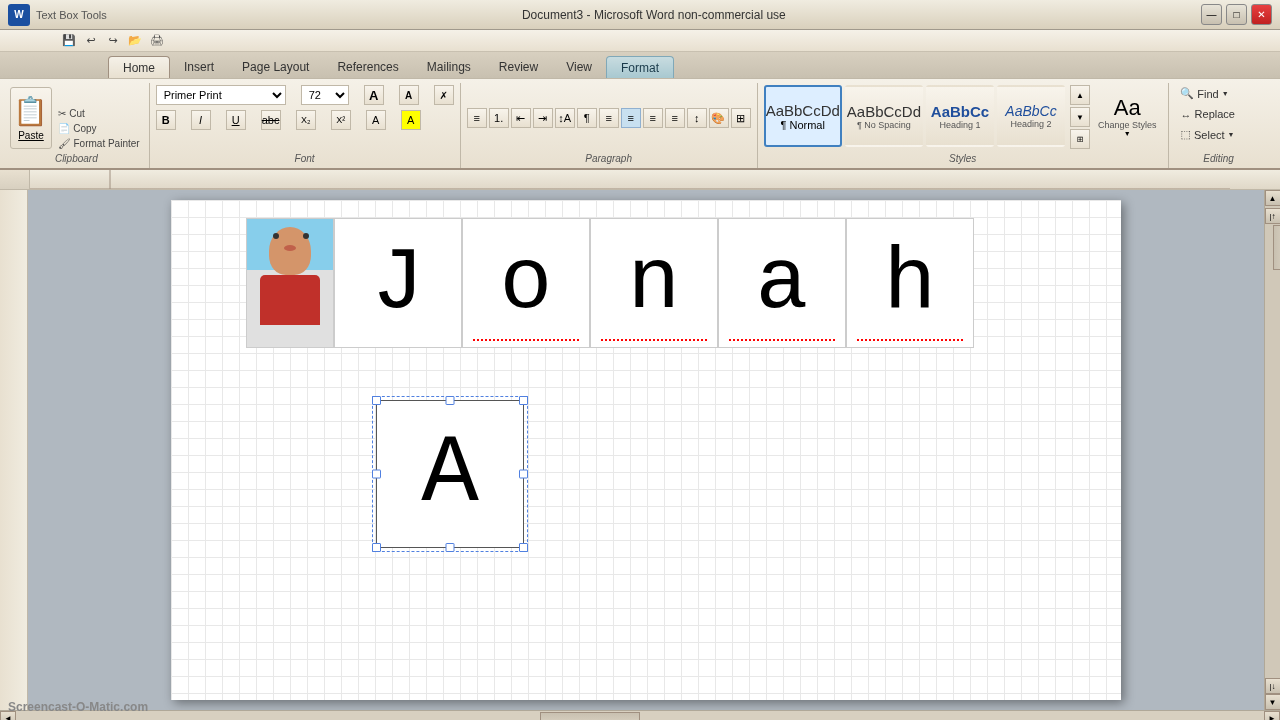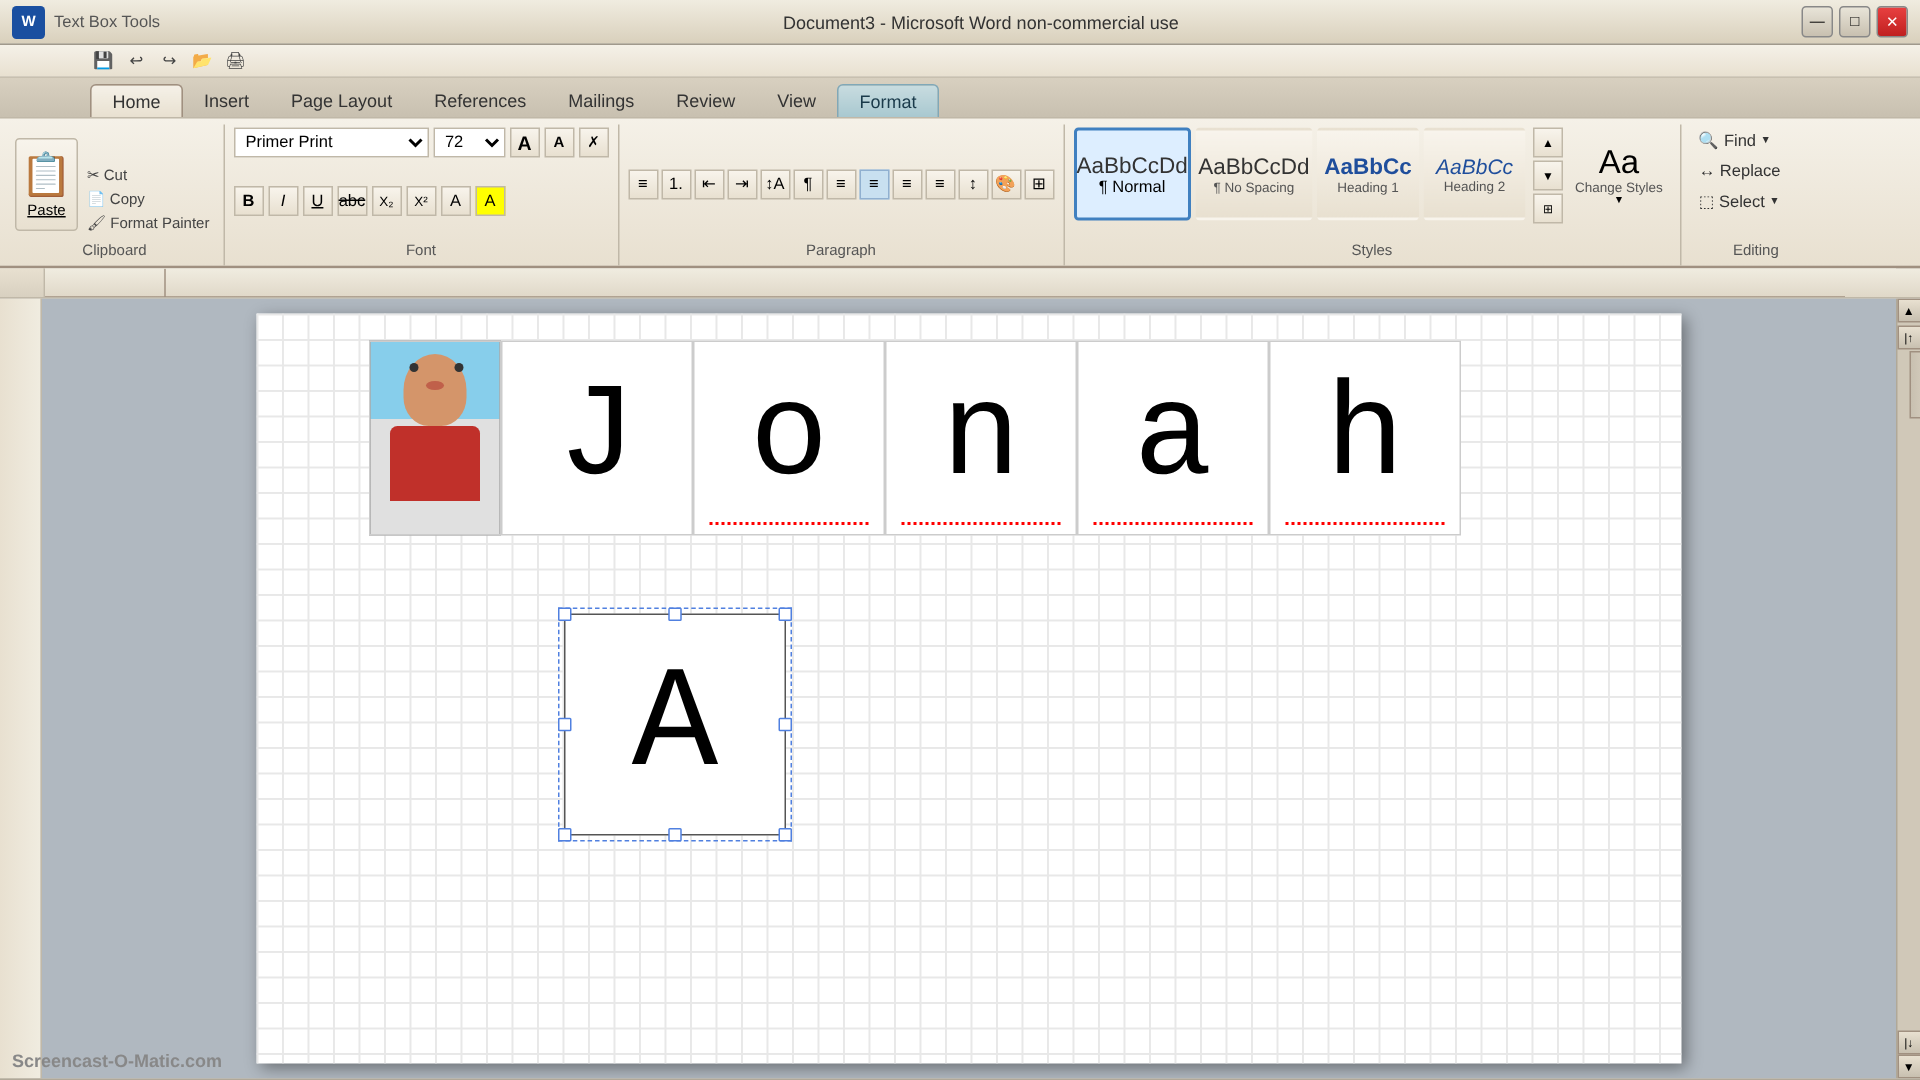"Home" .tab.active { margin-left: none -> 48px }
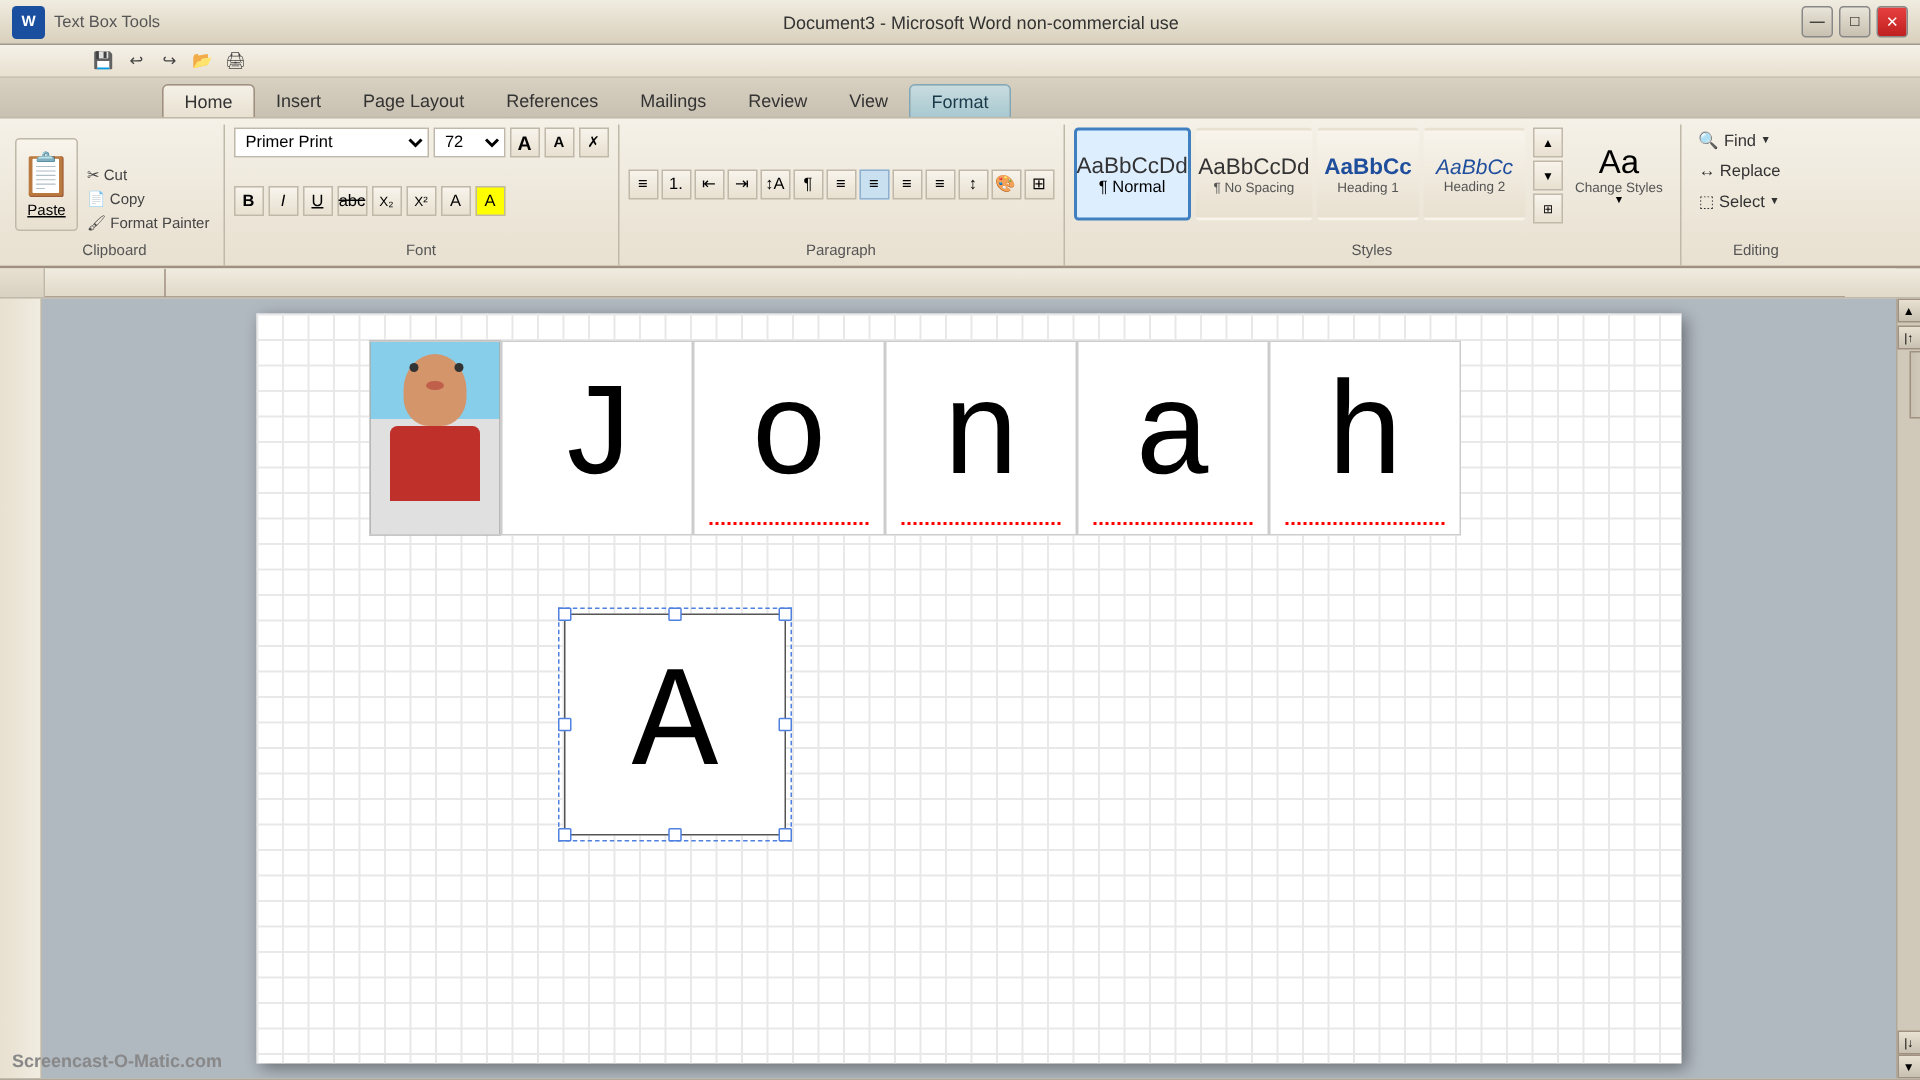"Primer Print" .font-row { gap: 3px -> 15px; margin-bottom: 16px -> 2px }
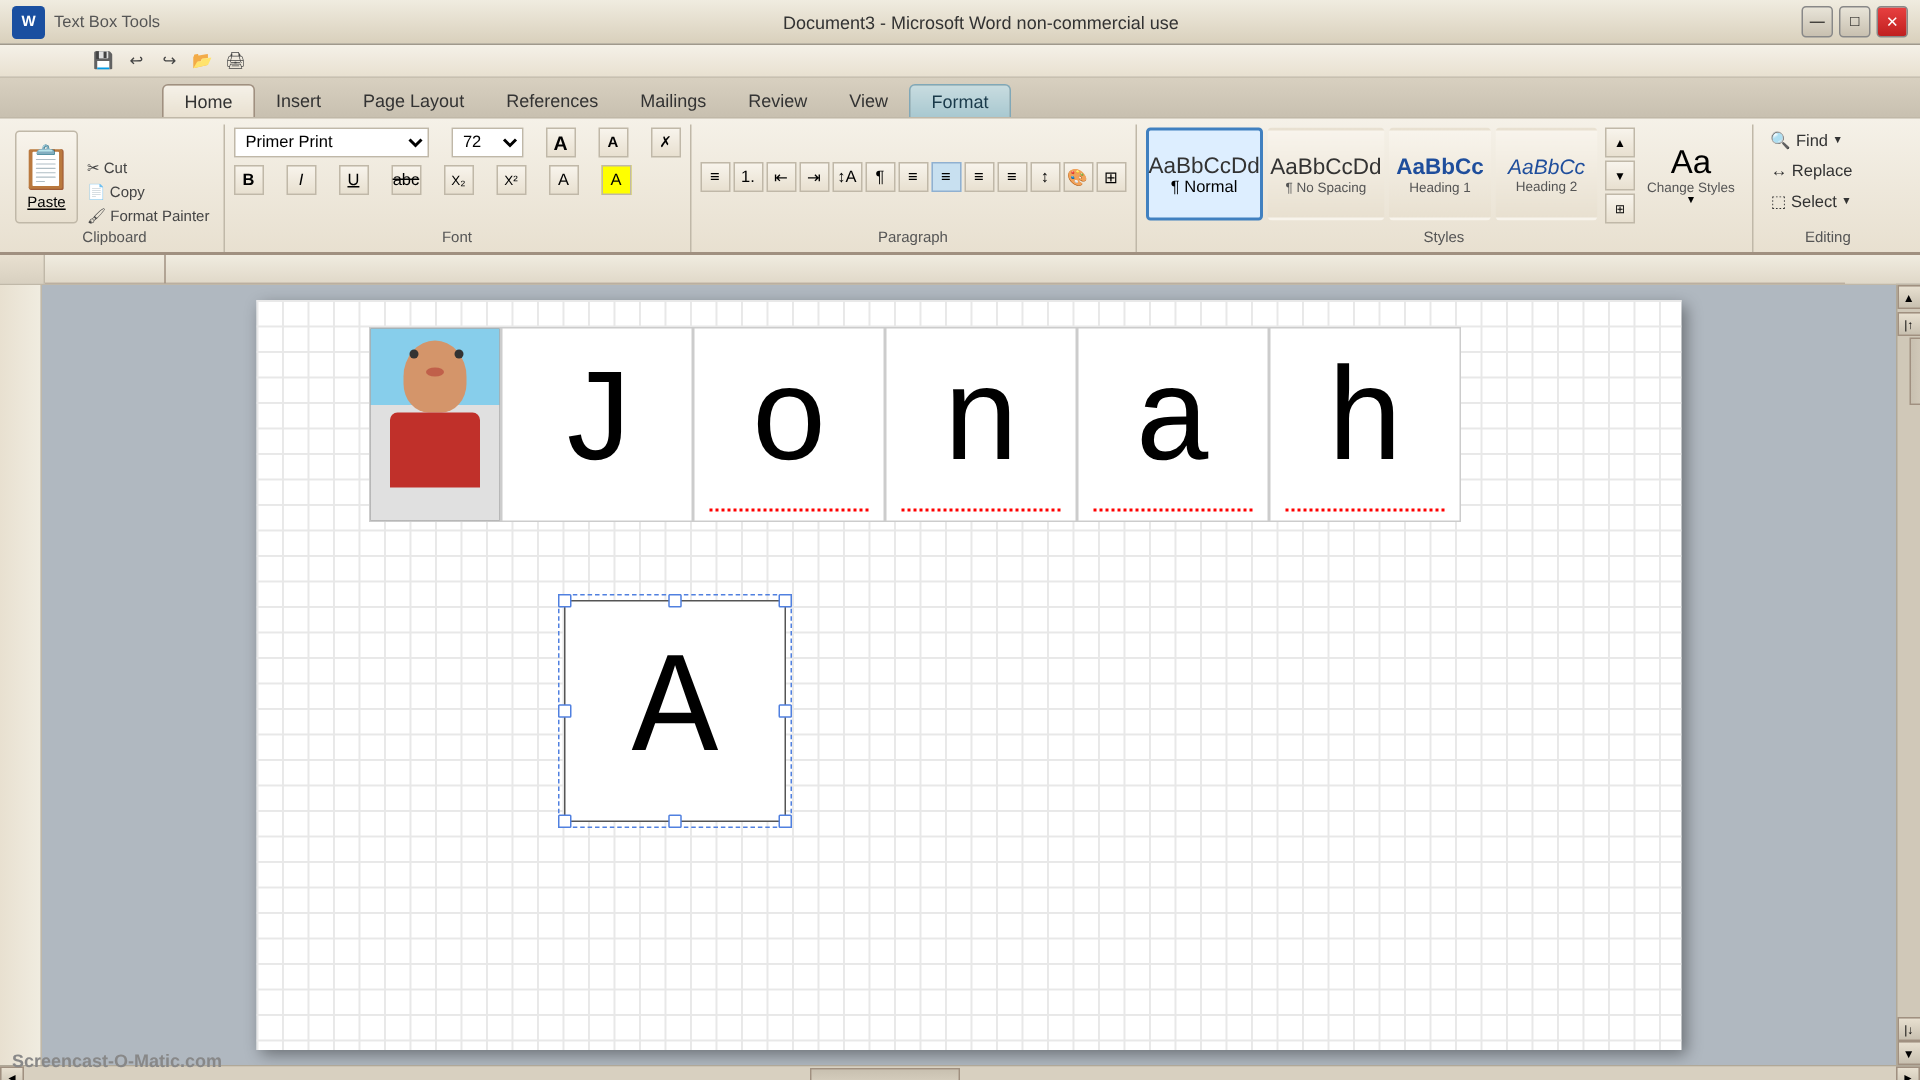"Clipboard" .group-label { font-style: none -> italic }
